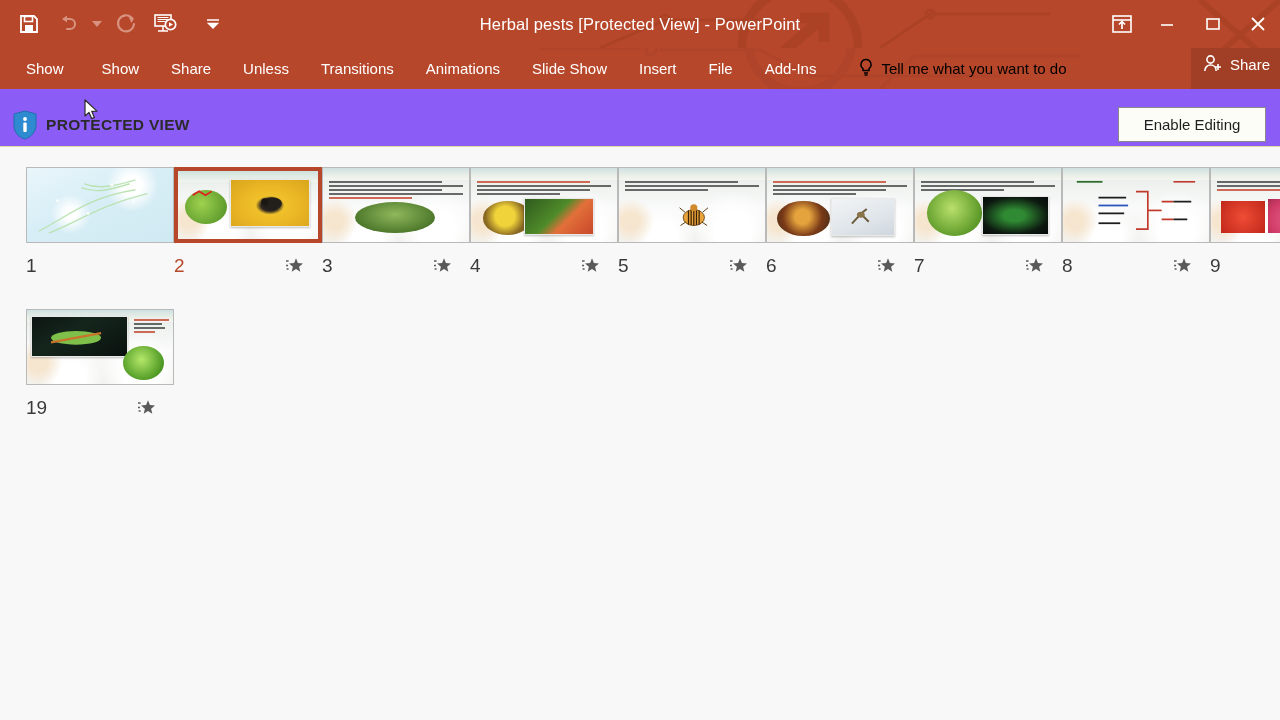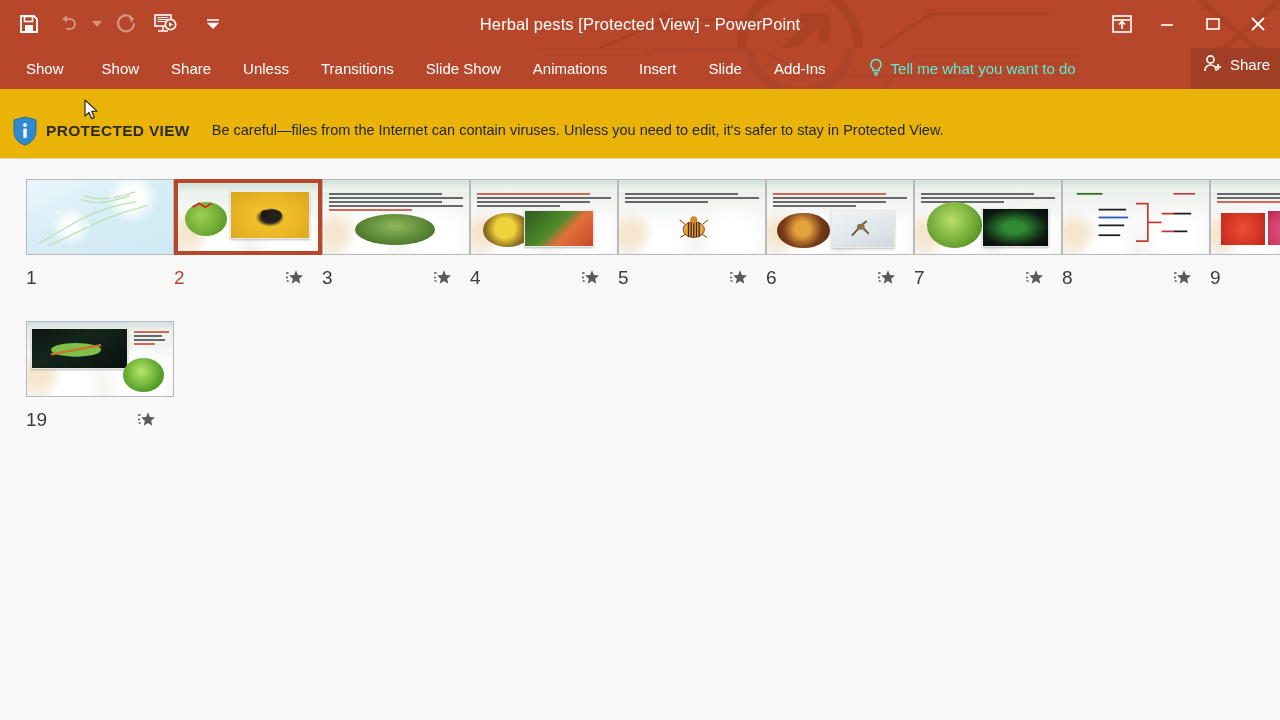"Slide Show" div.tab { order: before "Animations" -> after "Animations" }
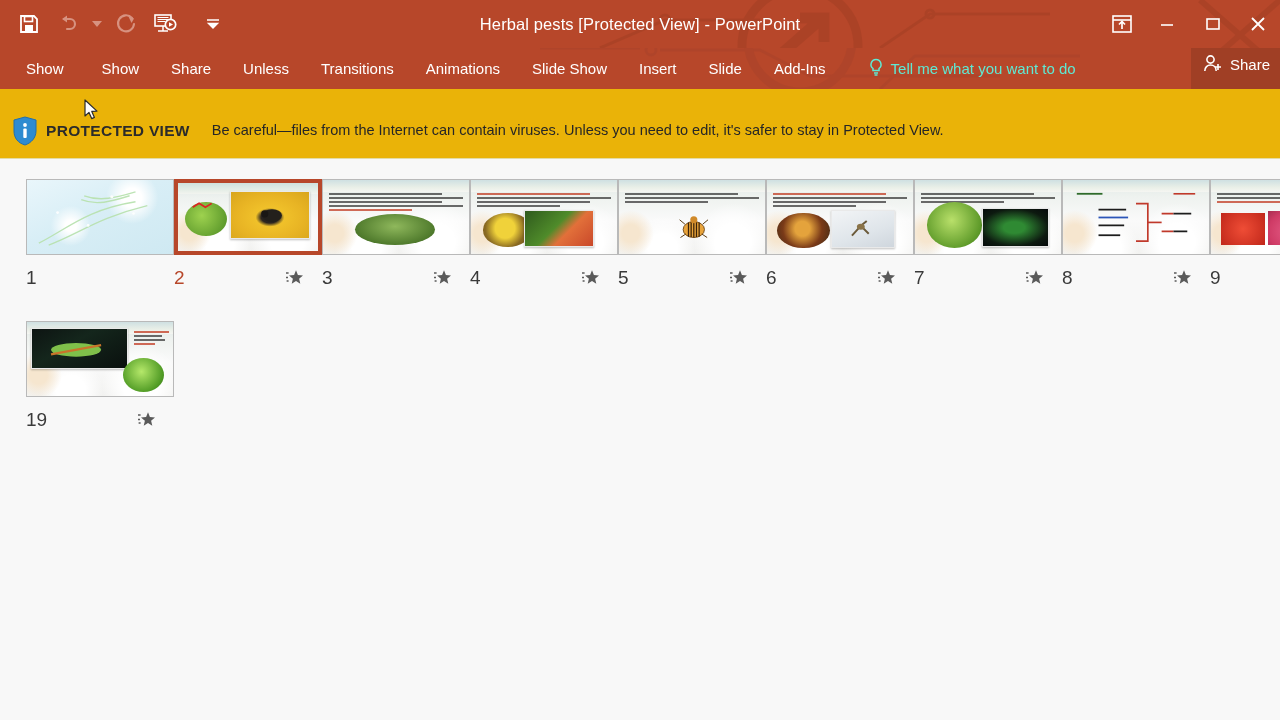"Slide" div.tab { text: Slide -> File }
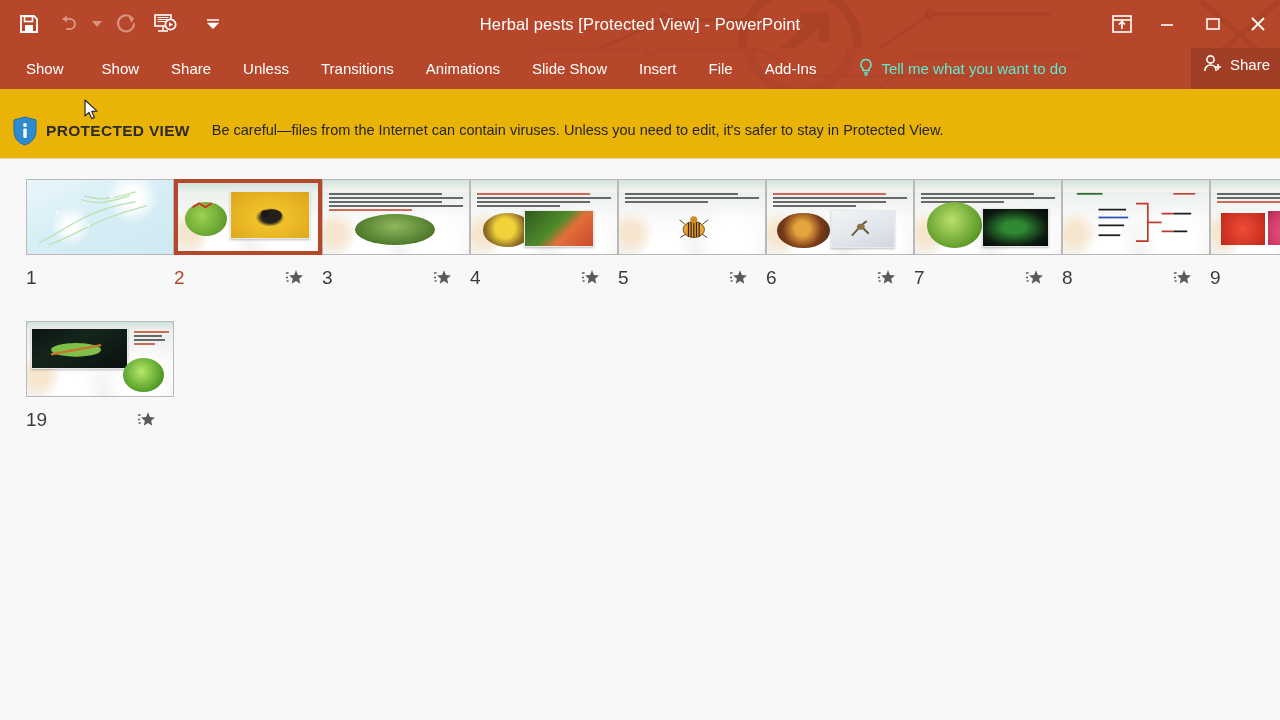"Tell me what you want" .tellme { color: #5eead4 -> #000000 }
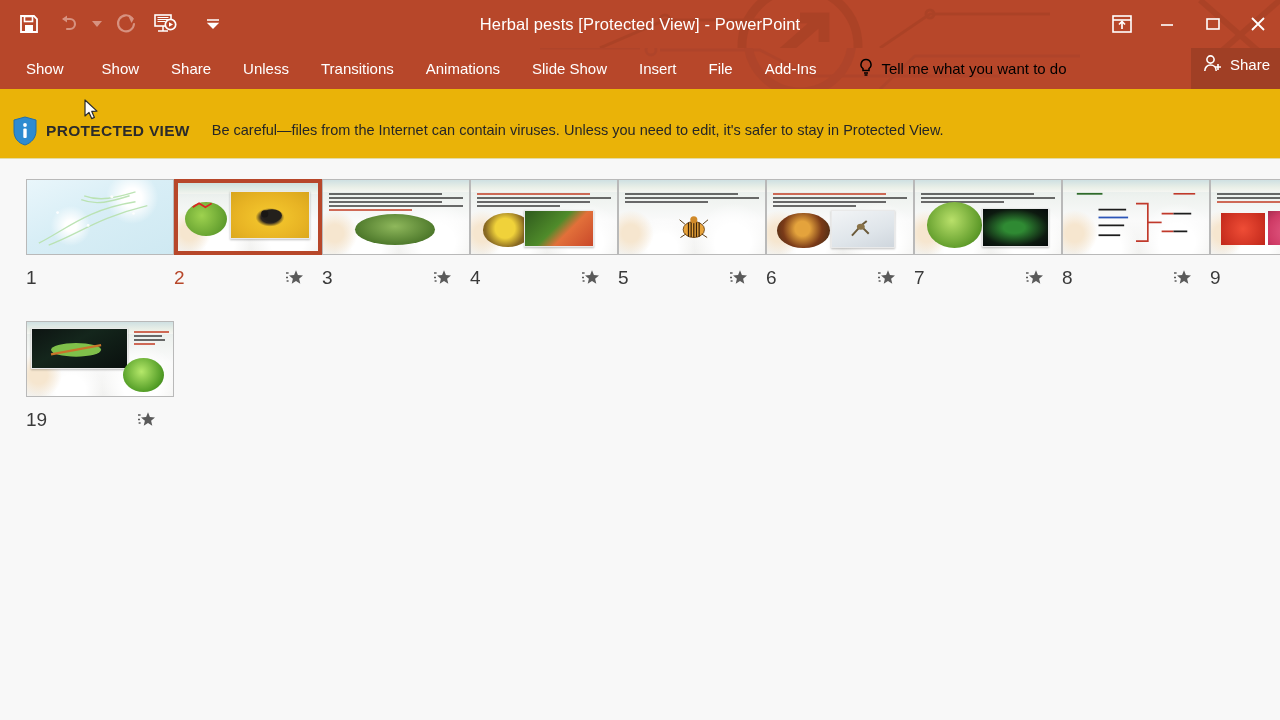"PROTECTED VIEW" .pv-bar { background: #eab308 -> #8b5cf6; height: 70px -> 58px }
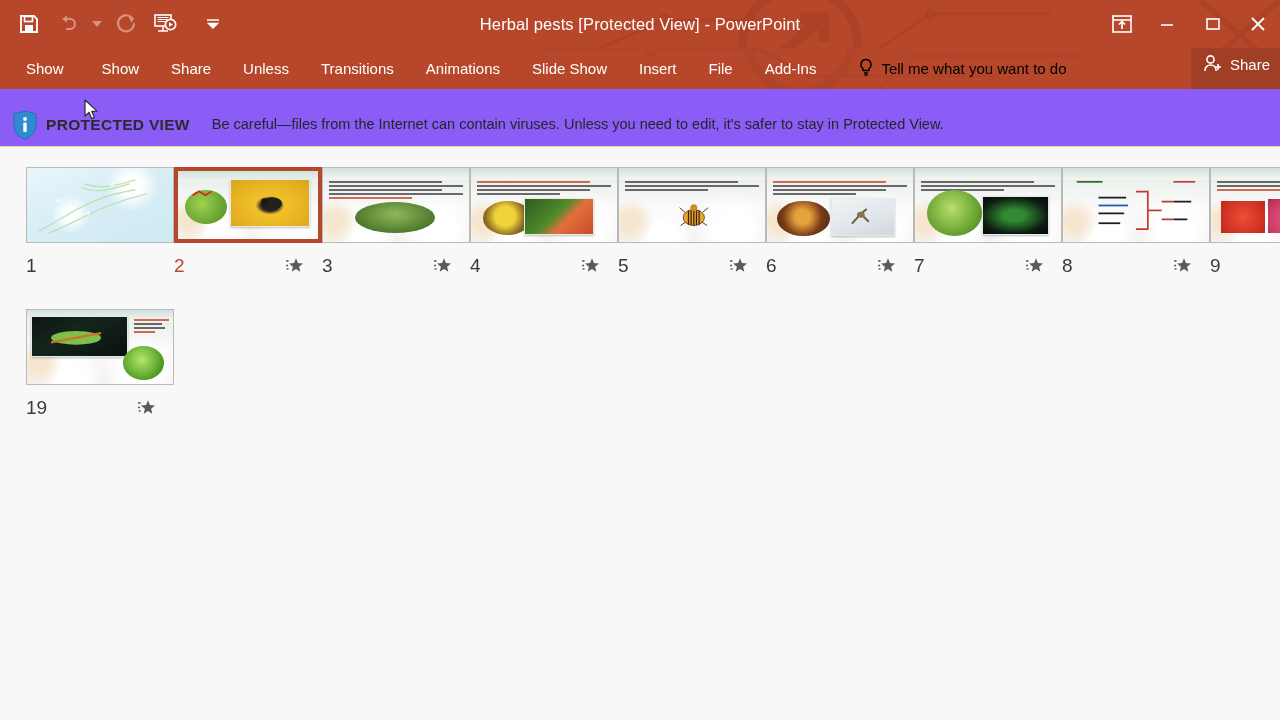"Be careful—files from the Internet" div.pv-msg { html: <div>Be careful—files from the Internet can contain viruses. Unless you need to edit, it's safer to stay in Protected View.</div> -> none }
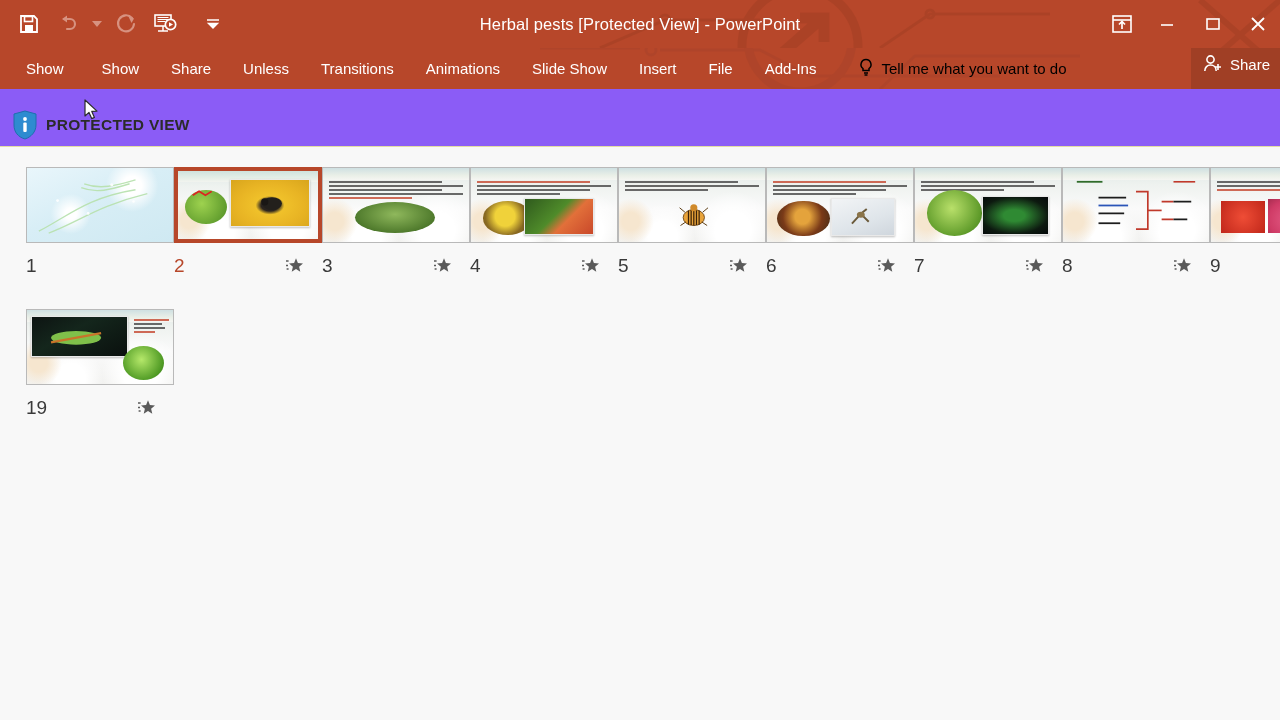"Enable Editing" div.pv-btn { html: none -> <div>Enable Editing</div> }
